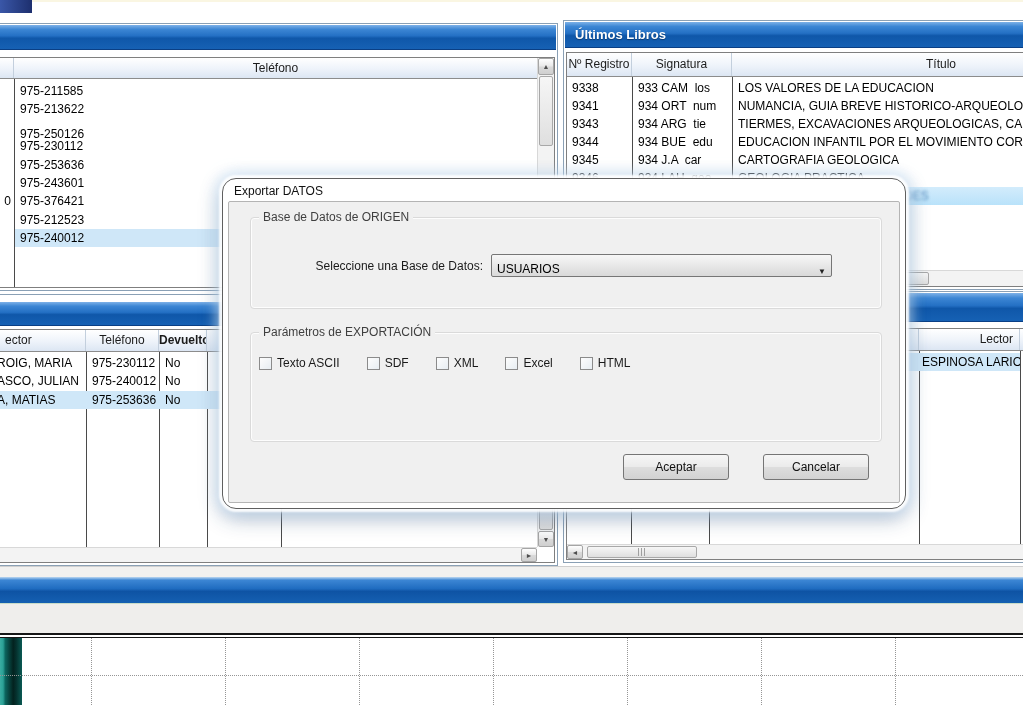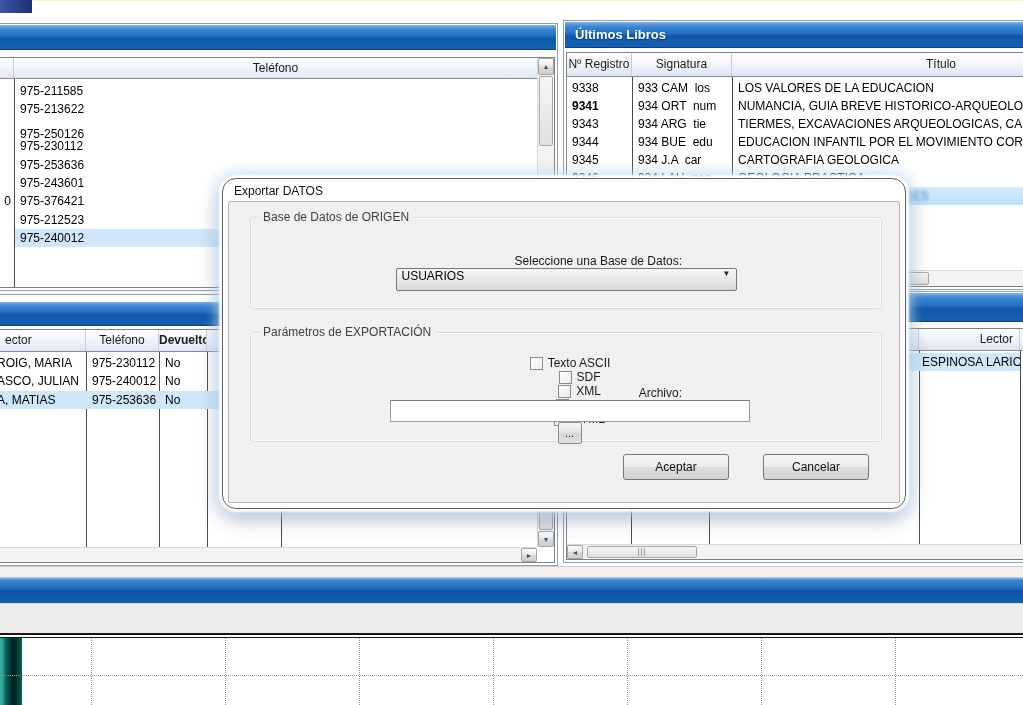"9341" span { font-weight: bold -> none }
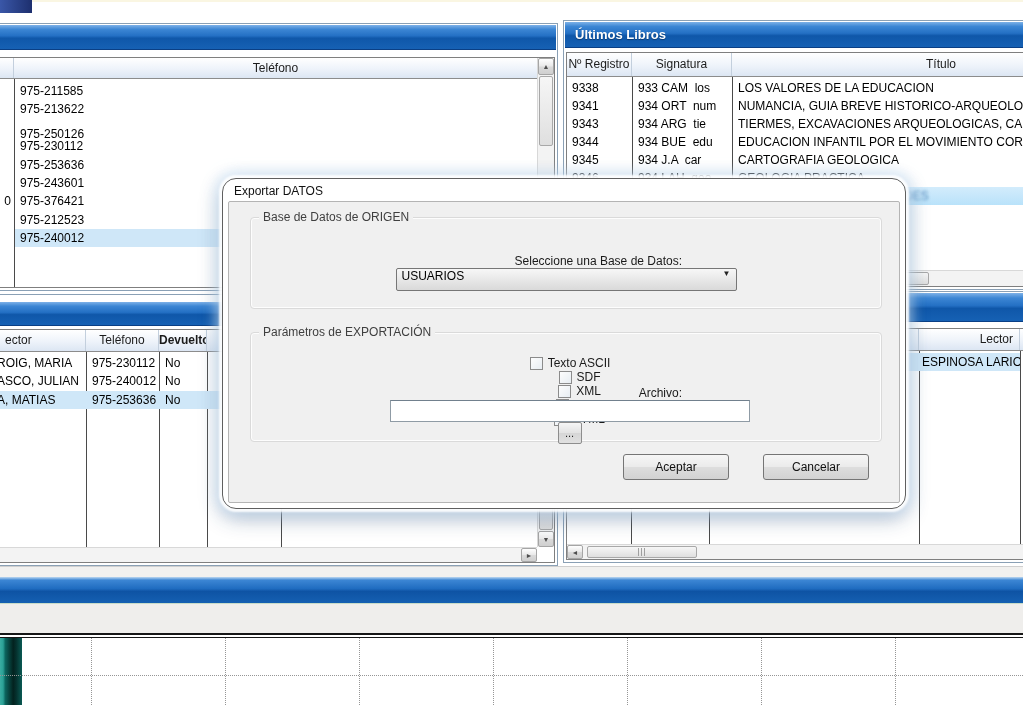"Seleccione una Base de Datos:" .formrow { flex-direction: column -> none }
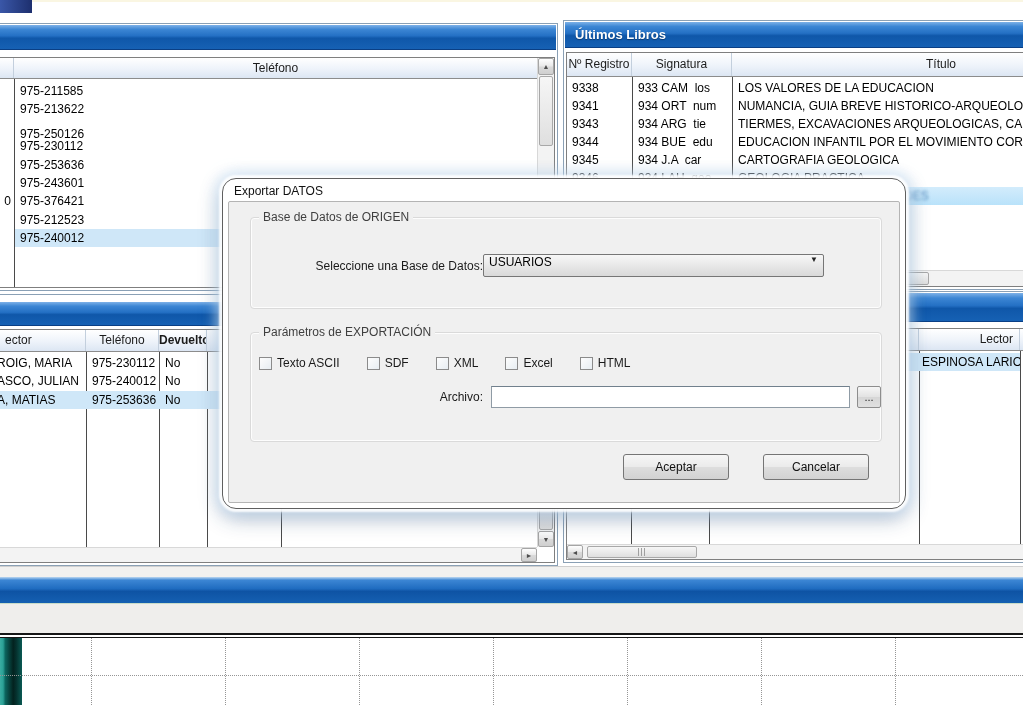"USUARIOS" .combo { align-items: flex-start -> flex-end; margin-left: none -> 8px }
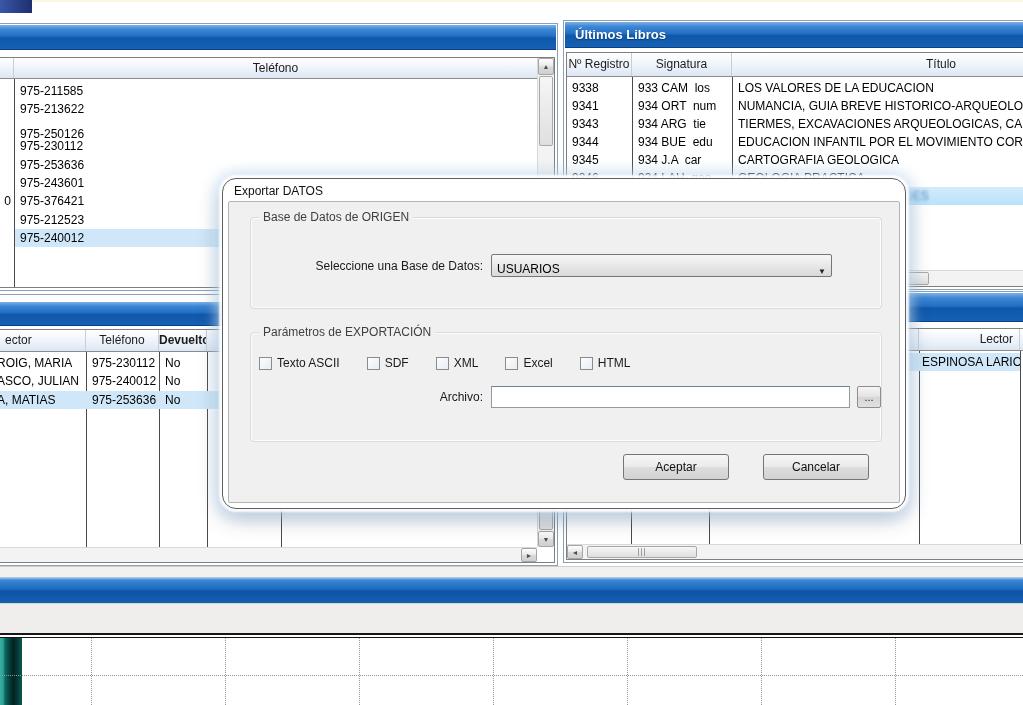"Archivo:" div.formrow { html: <div> <span>Archivo:</span> <input> <button>...</button> </div> -> none }
